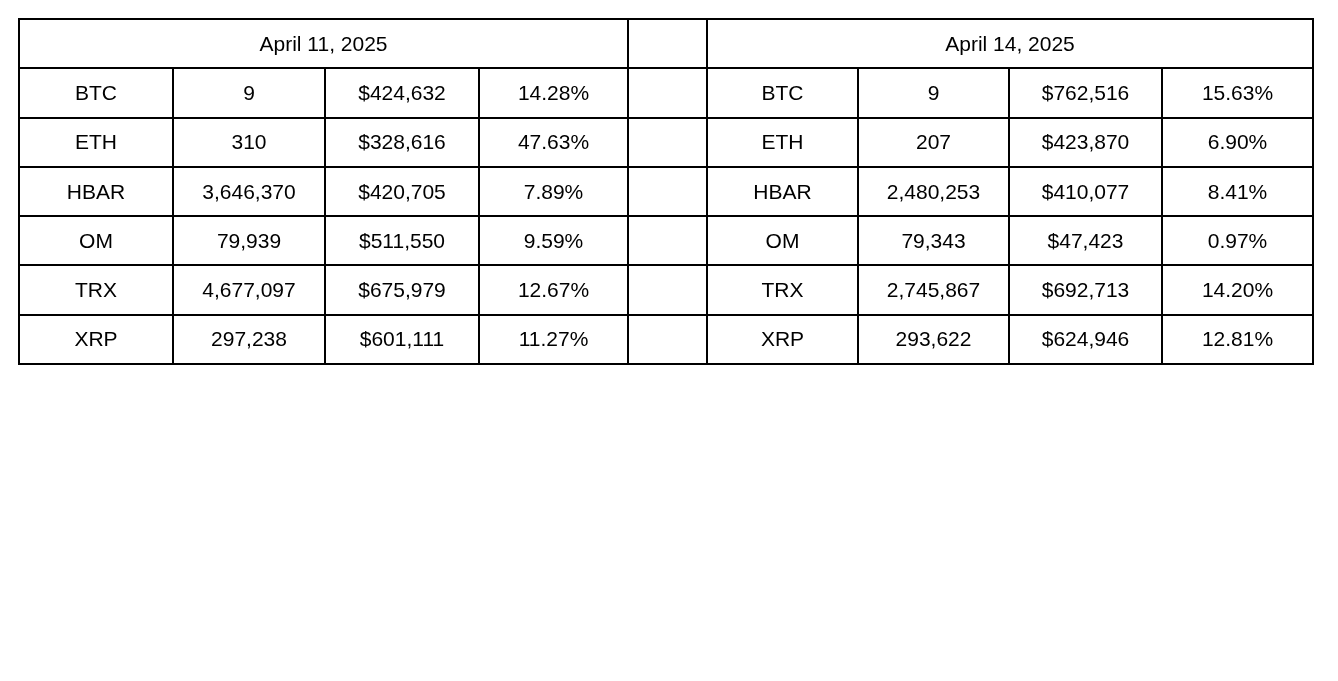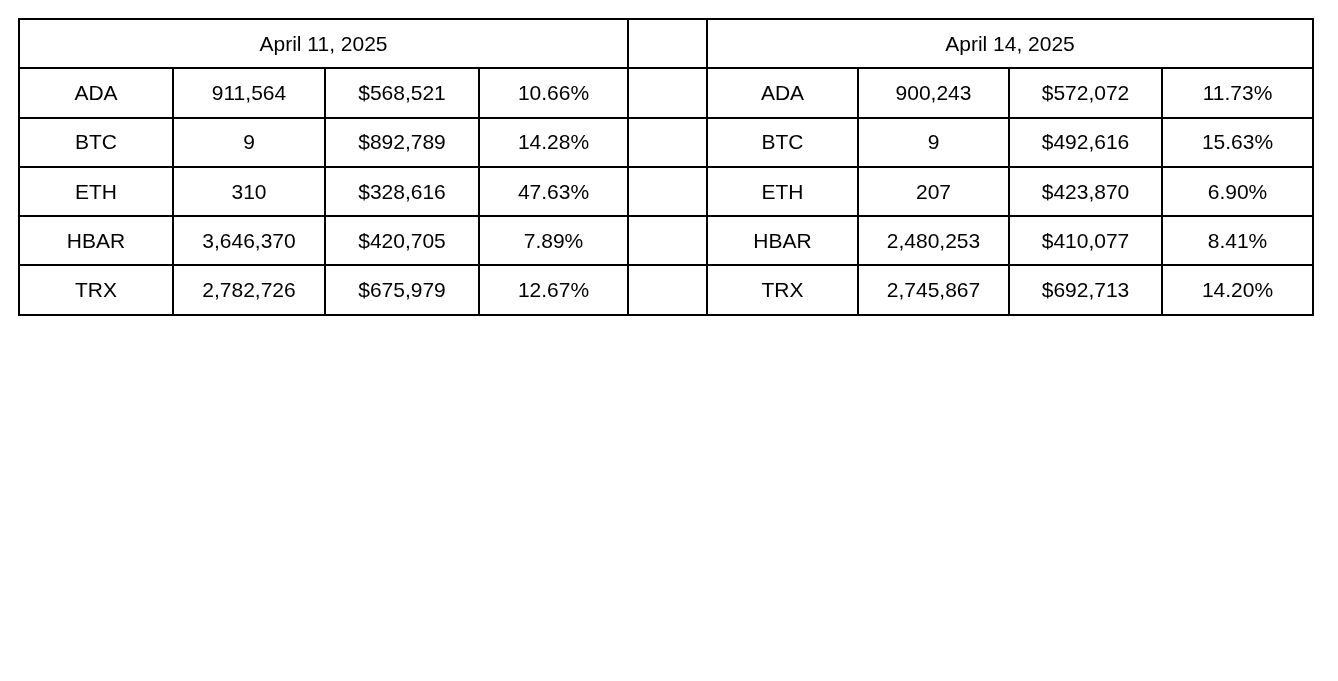"ADA" tr { html: <tr> <td>ADA</td> <td>911,564</td> <td>$568,521</td> <td>10.66%</td> <td></td> <td>ADA</td> <td>900,243</td> <td>$572,072</td> <td>11.73%</td> </tr> -> none }
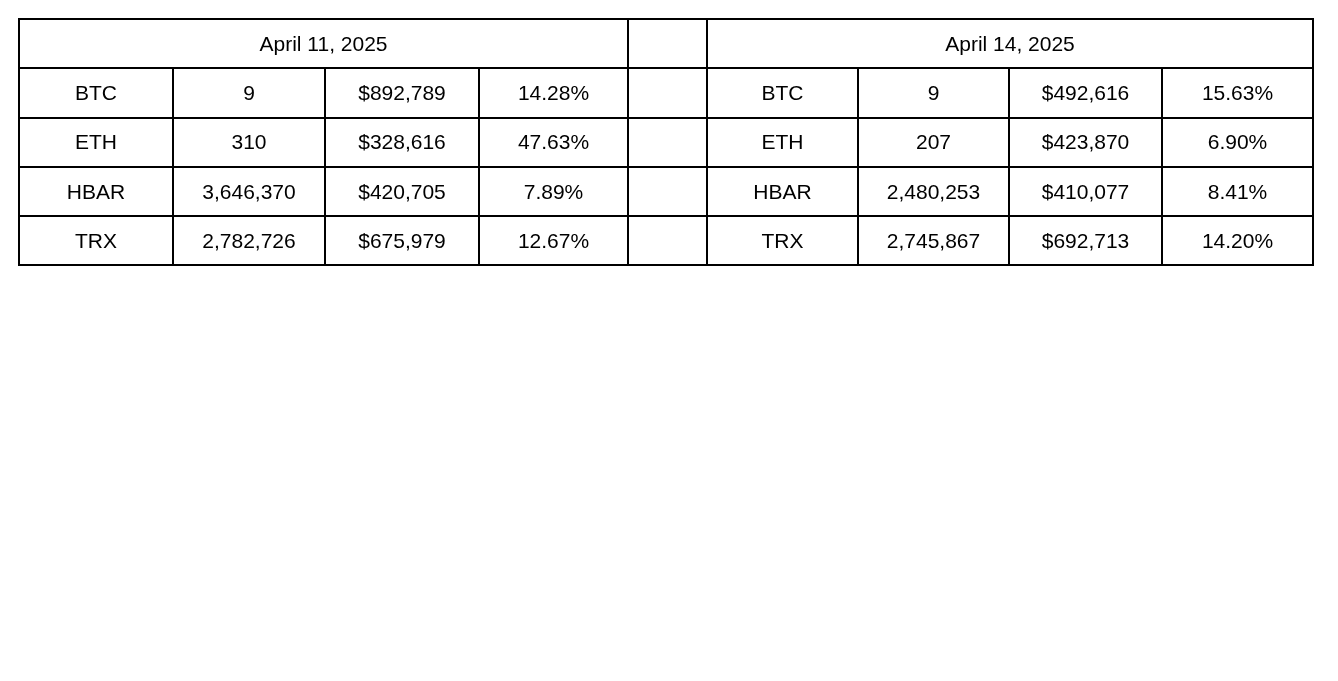"$892,789" td { text: $892,789 -> $424,632 }
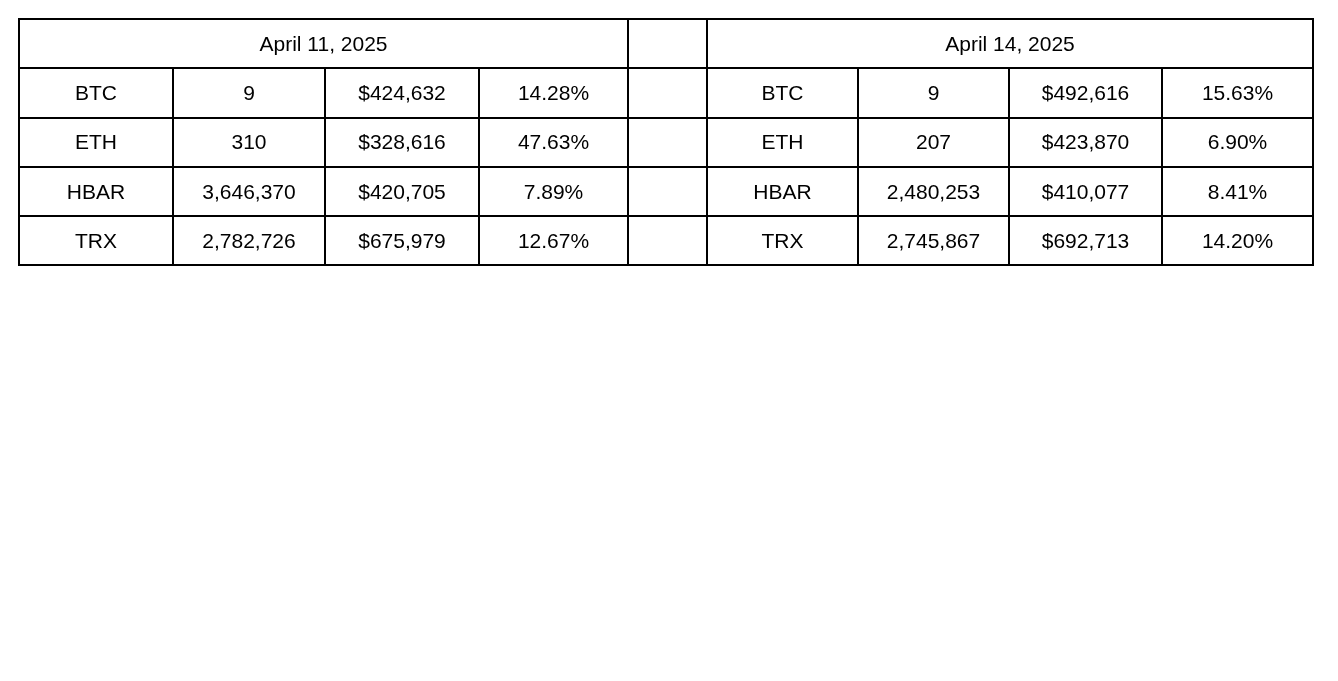"$492,616" td { text: $492,616 -> $762,516 }
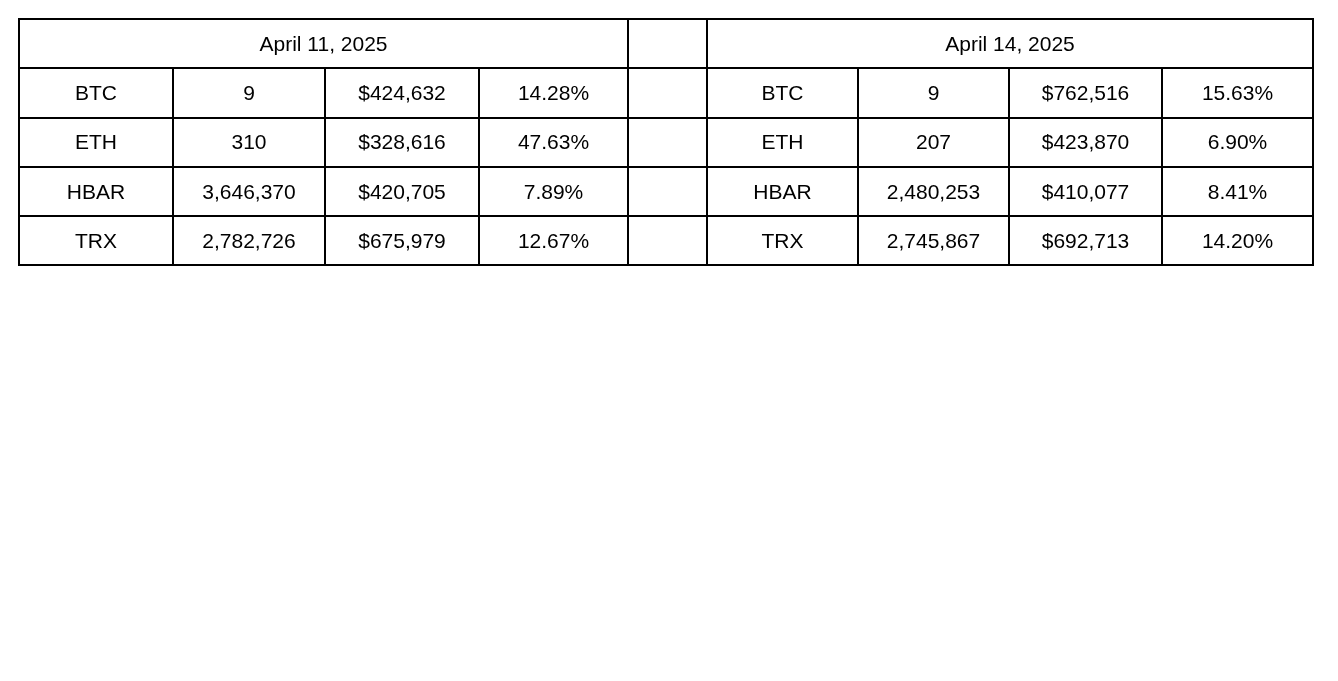"OM" tr { html: none -> <tr> <td>OM</td> <td>79,939</td> <td>$511,550</td> <td>9.59%</td> <td></td> <td>OM</td> <td>79,343</td> <td>$47,423</td> <td>0.97%</td> </tr> }
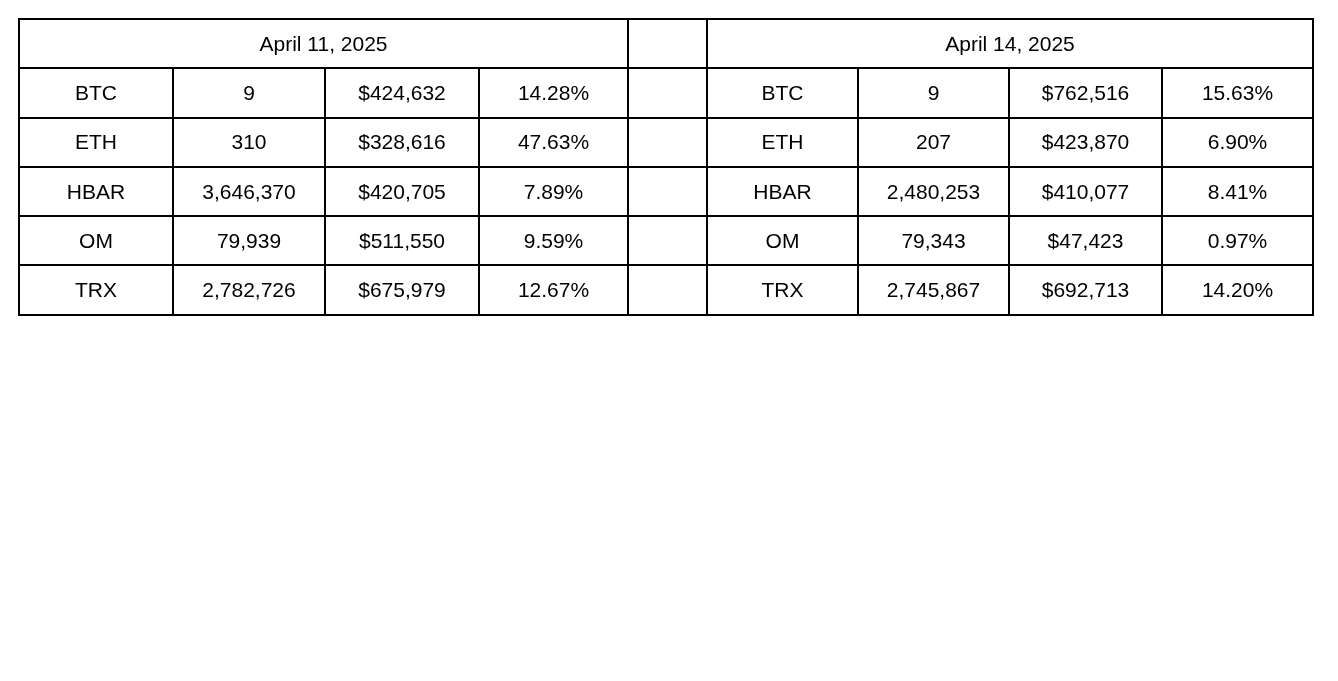"2,782,726" td { text: 2,782,726 -> 4,677,097 }
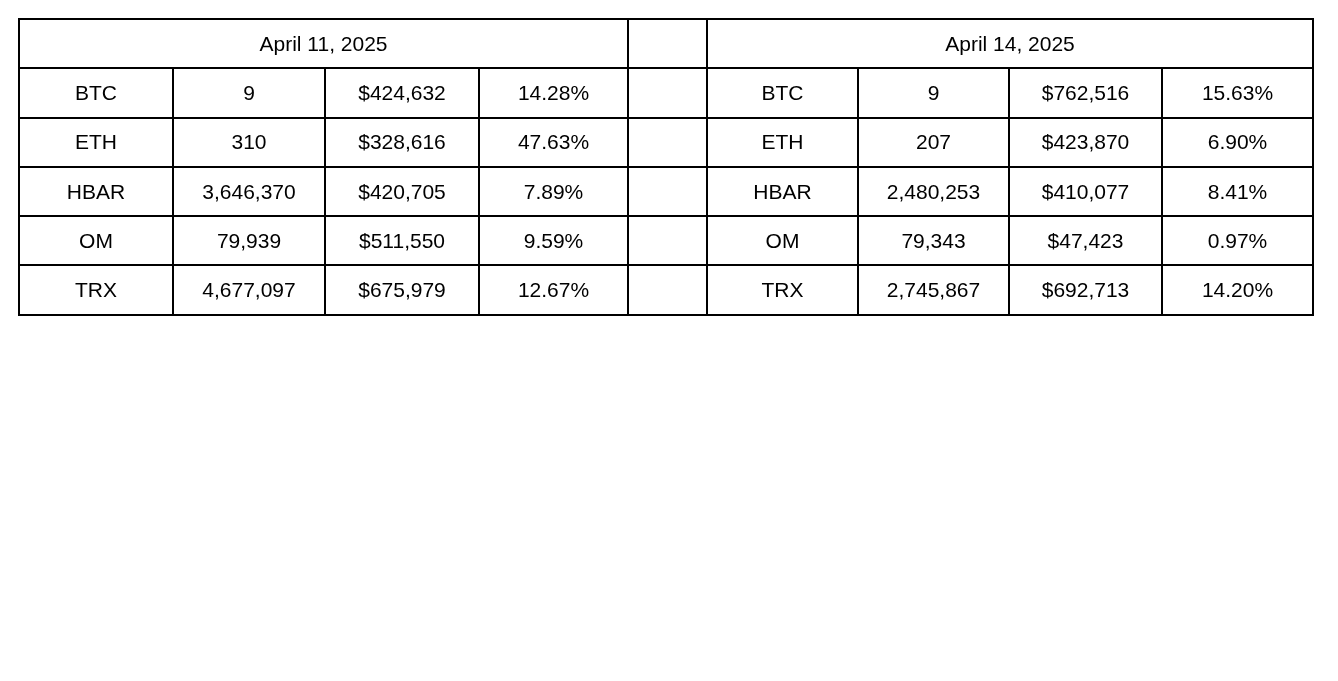"XRP" tr { html: none -> <tr> <td>XRP</td> <td>297,238</td> <td>$601,111</td> <td>11.27%</td> <td></td> <td>XRP</td> <td>293,622</td> <td>$624,946</td> <td>12.81%</td> </tr> }
